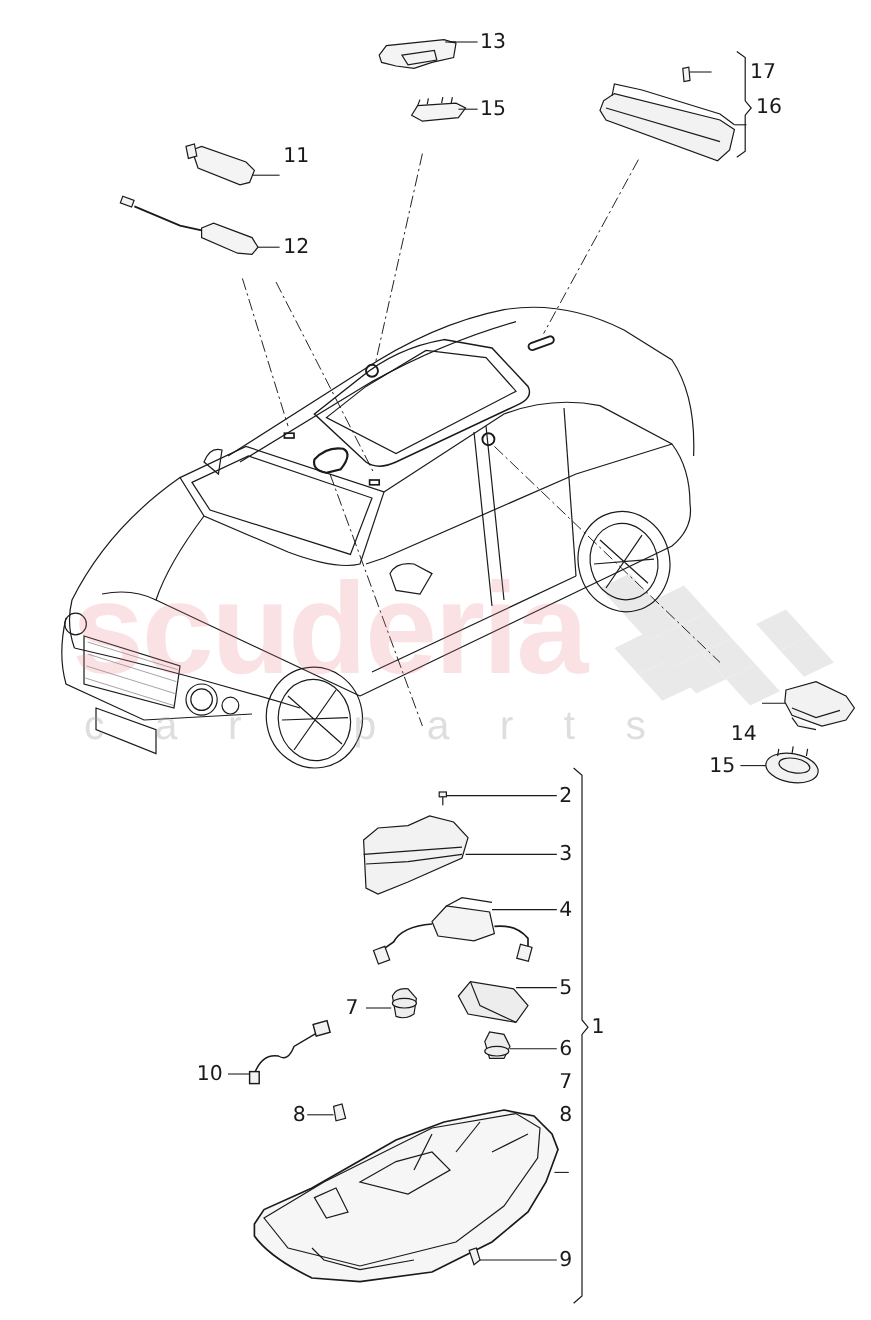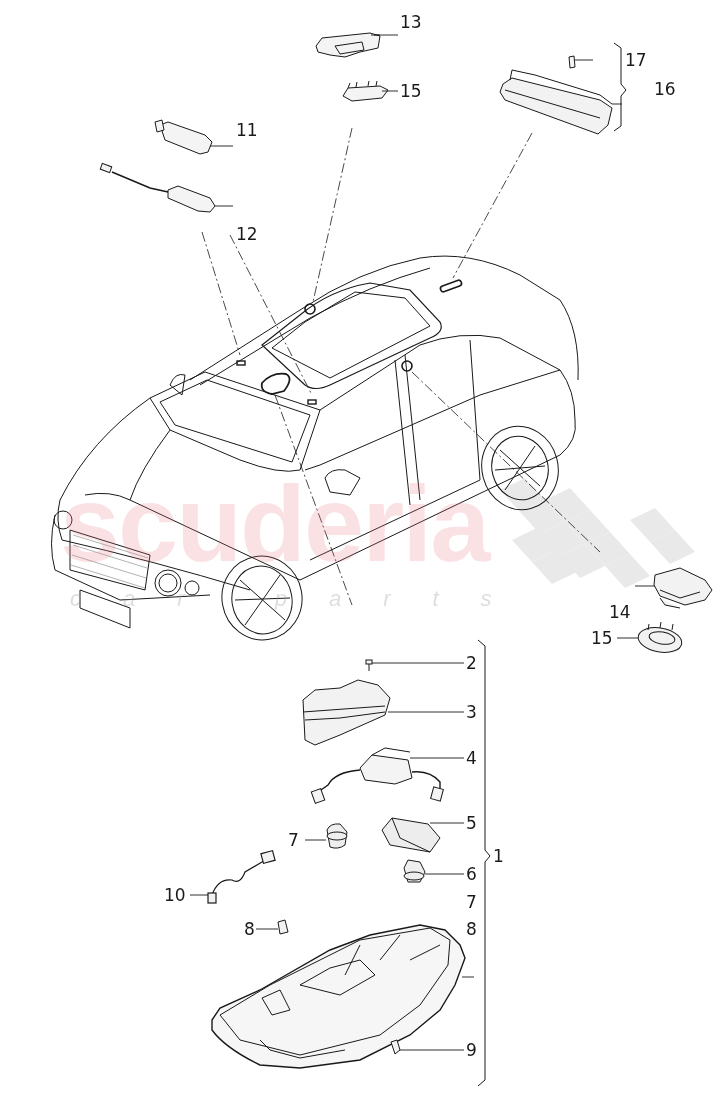"13" div.callout { top: 14px -> 27px }
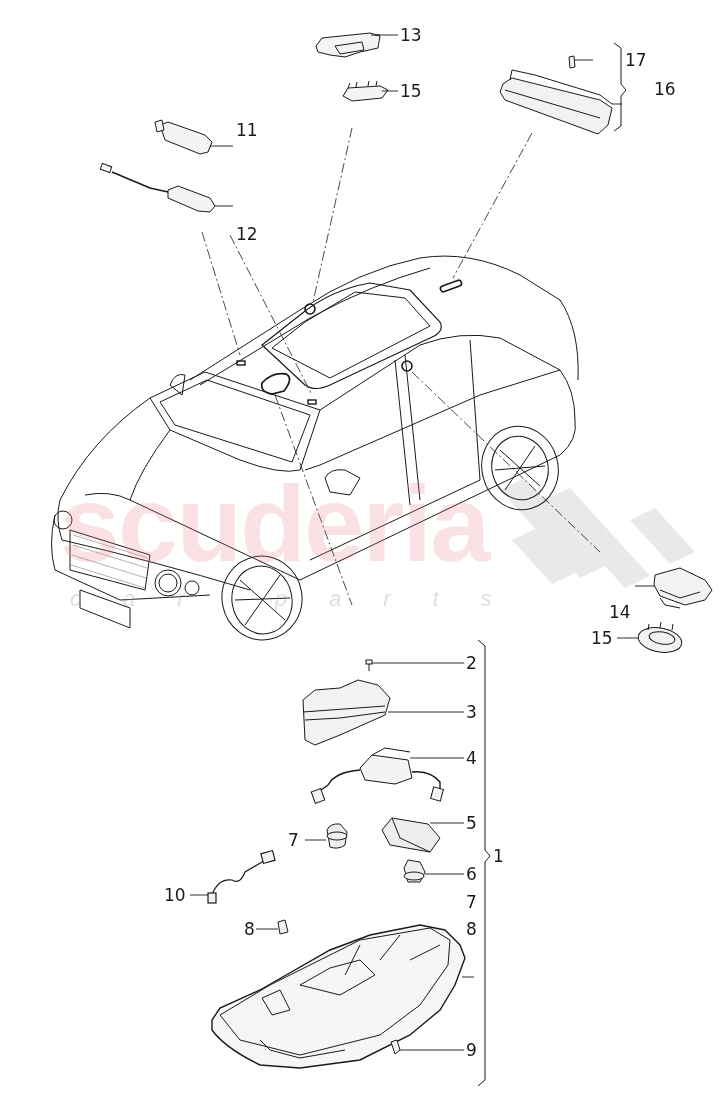"16" div.callout { margin-left: 24px -> none }
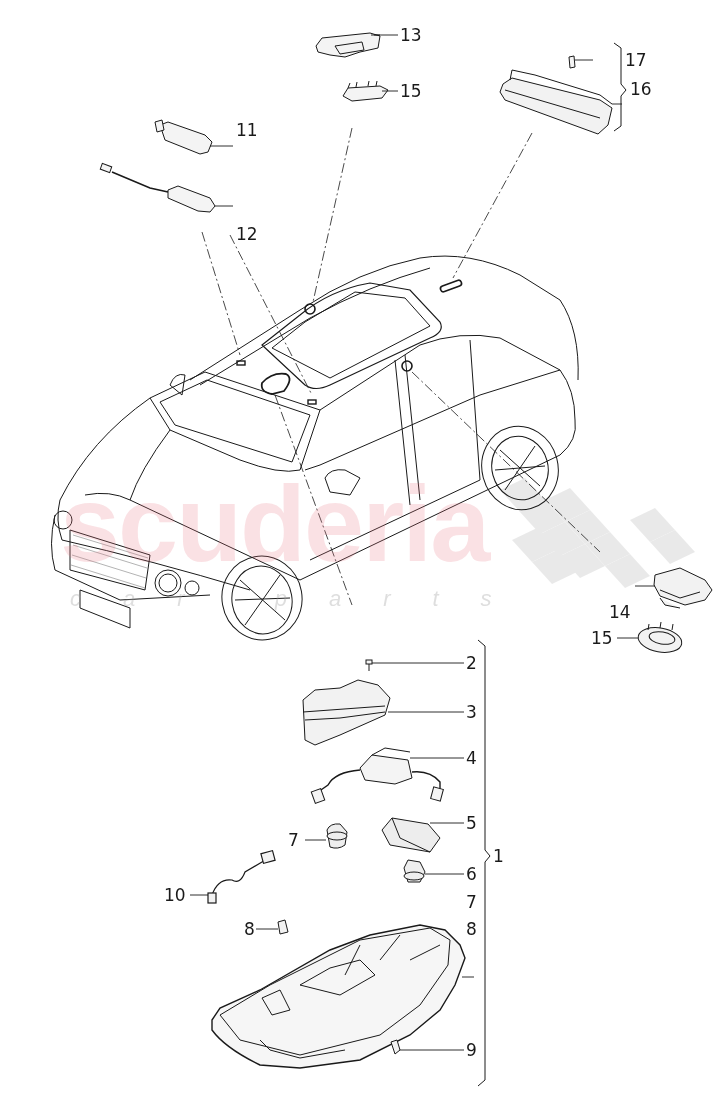"12" div.callout { margin-top: 28px -> none }
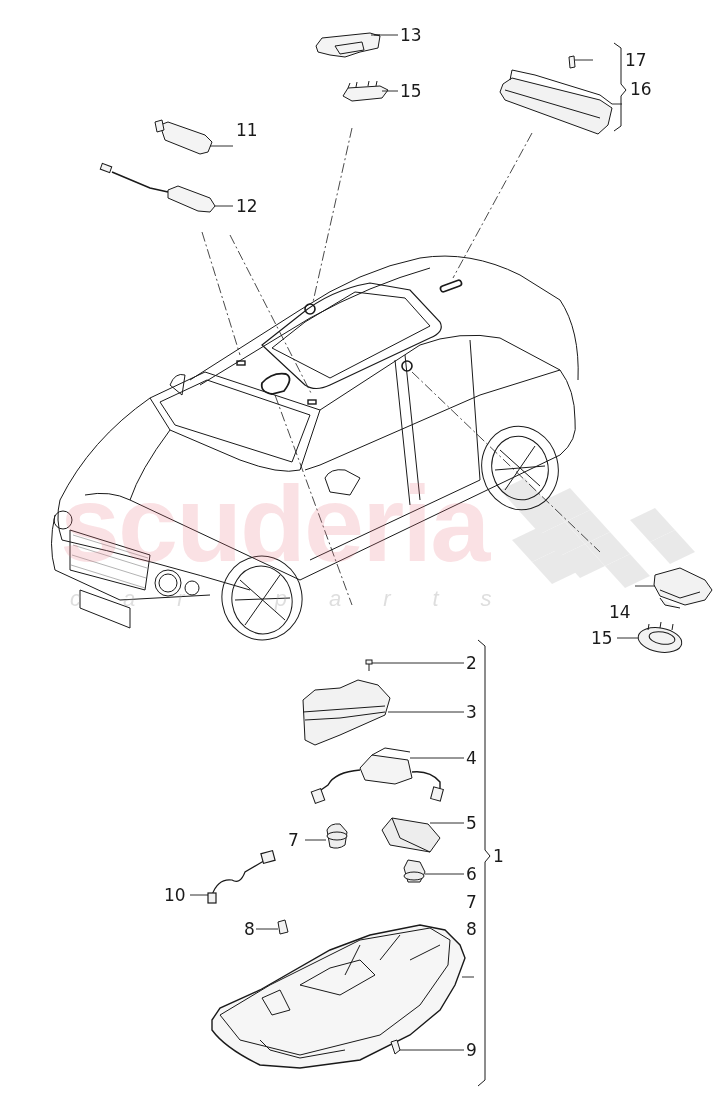"car parts" .wm-sub { font-size: 22px -> 34px; font-style: italic -> none }
